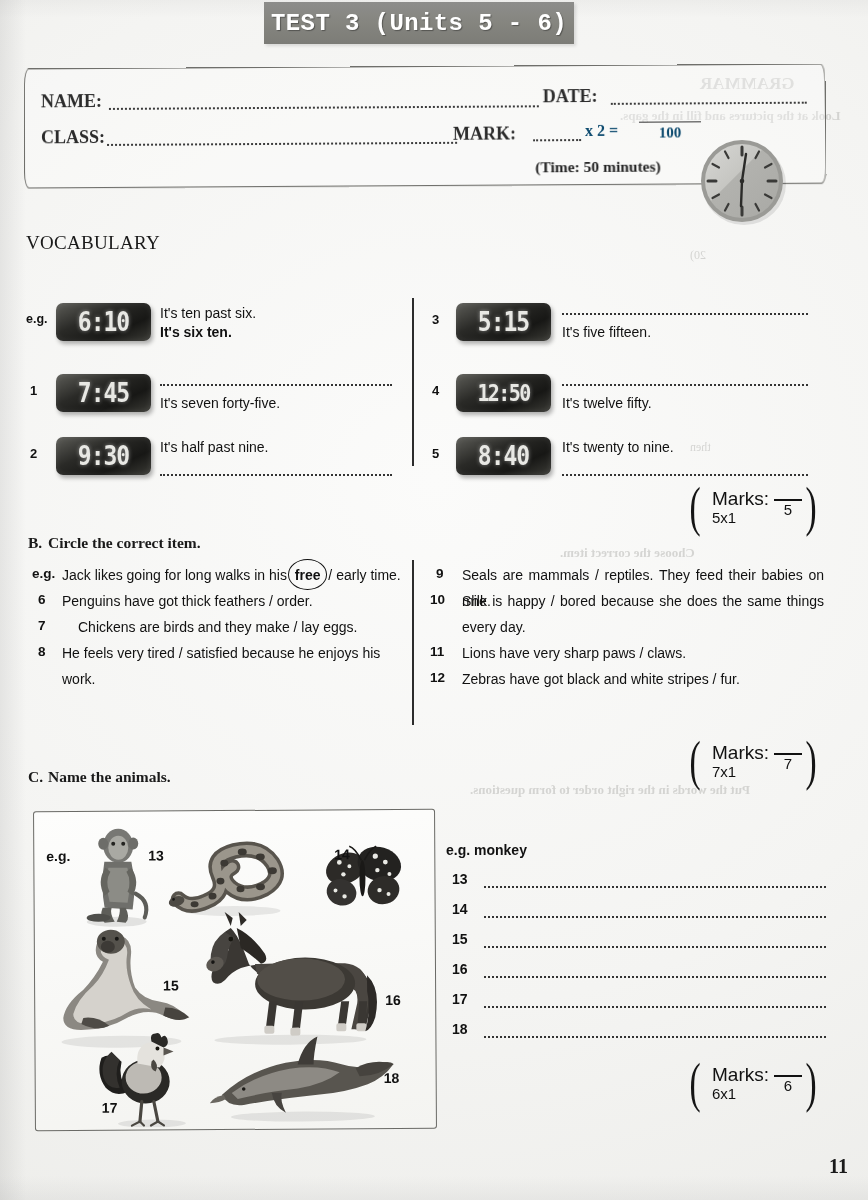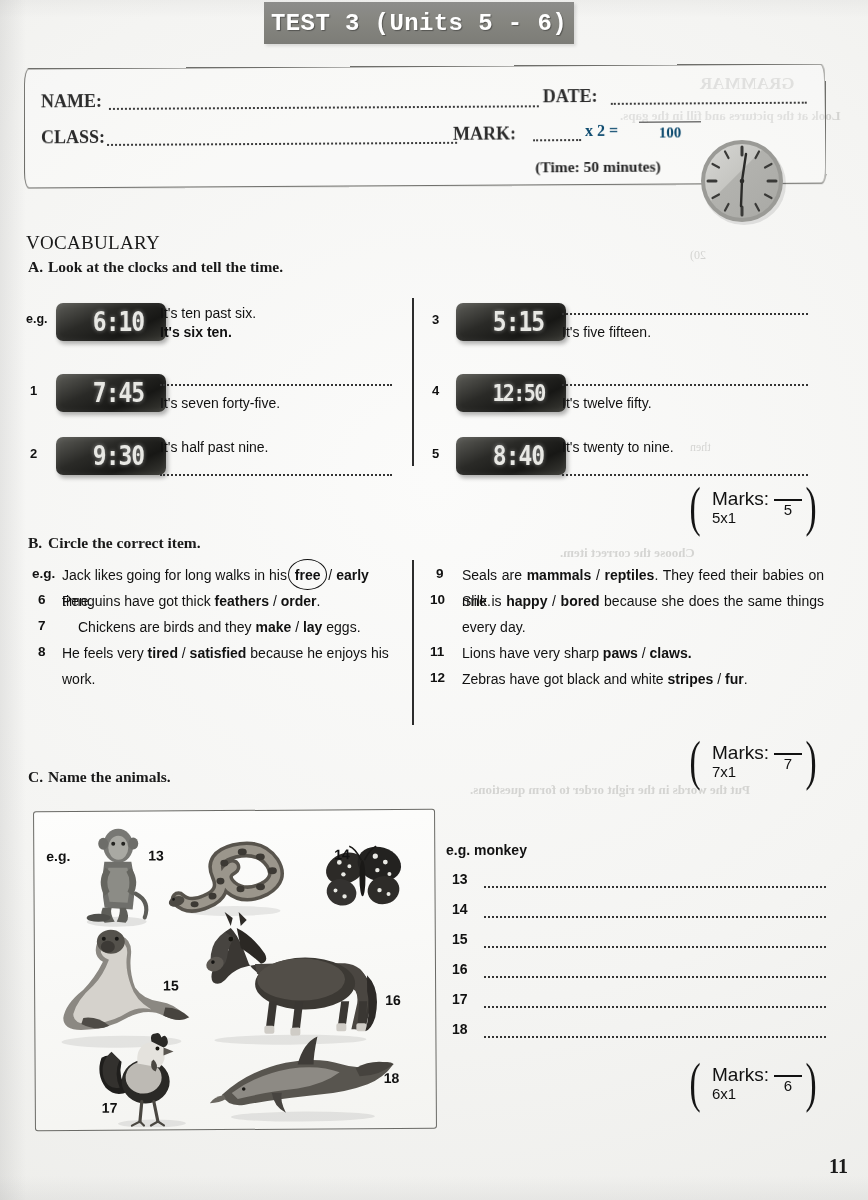"A. Look at the clocks" div.ex-head { html: <div> <span>A.</span><span>Look at the clocks and tell the time.</span> </div> -> none }
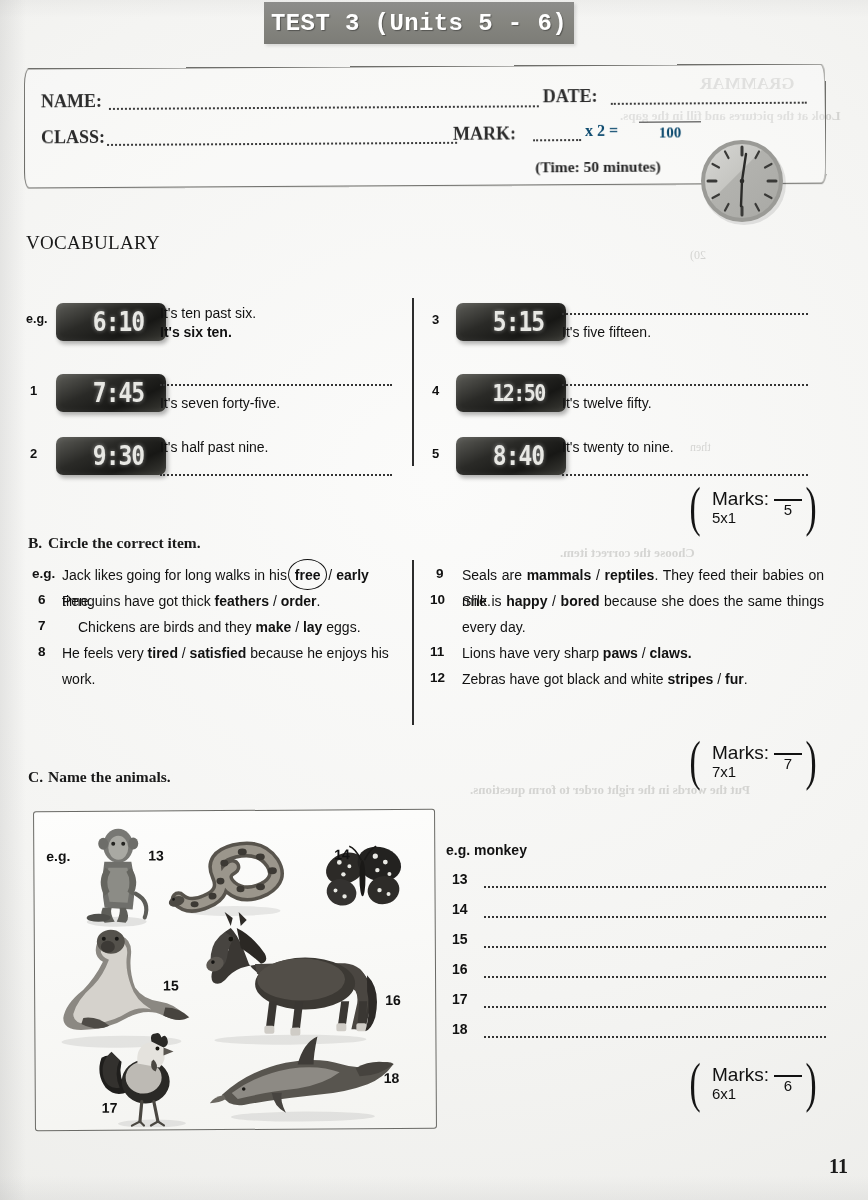"6:10" .lcd { padding-left: 15px -> none }
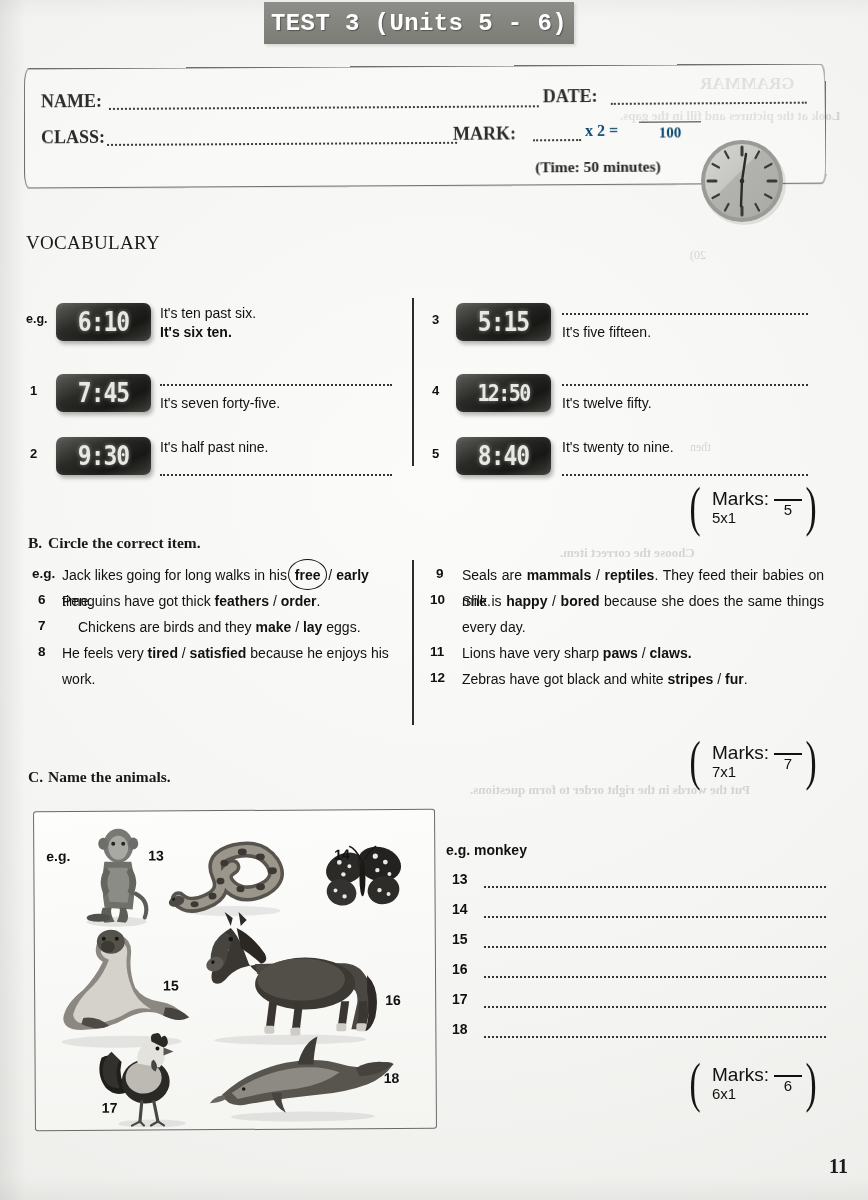"early" .bitem b { font-weight: bold -> normal }
